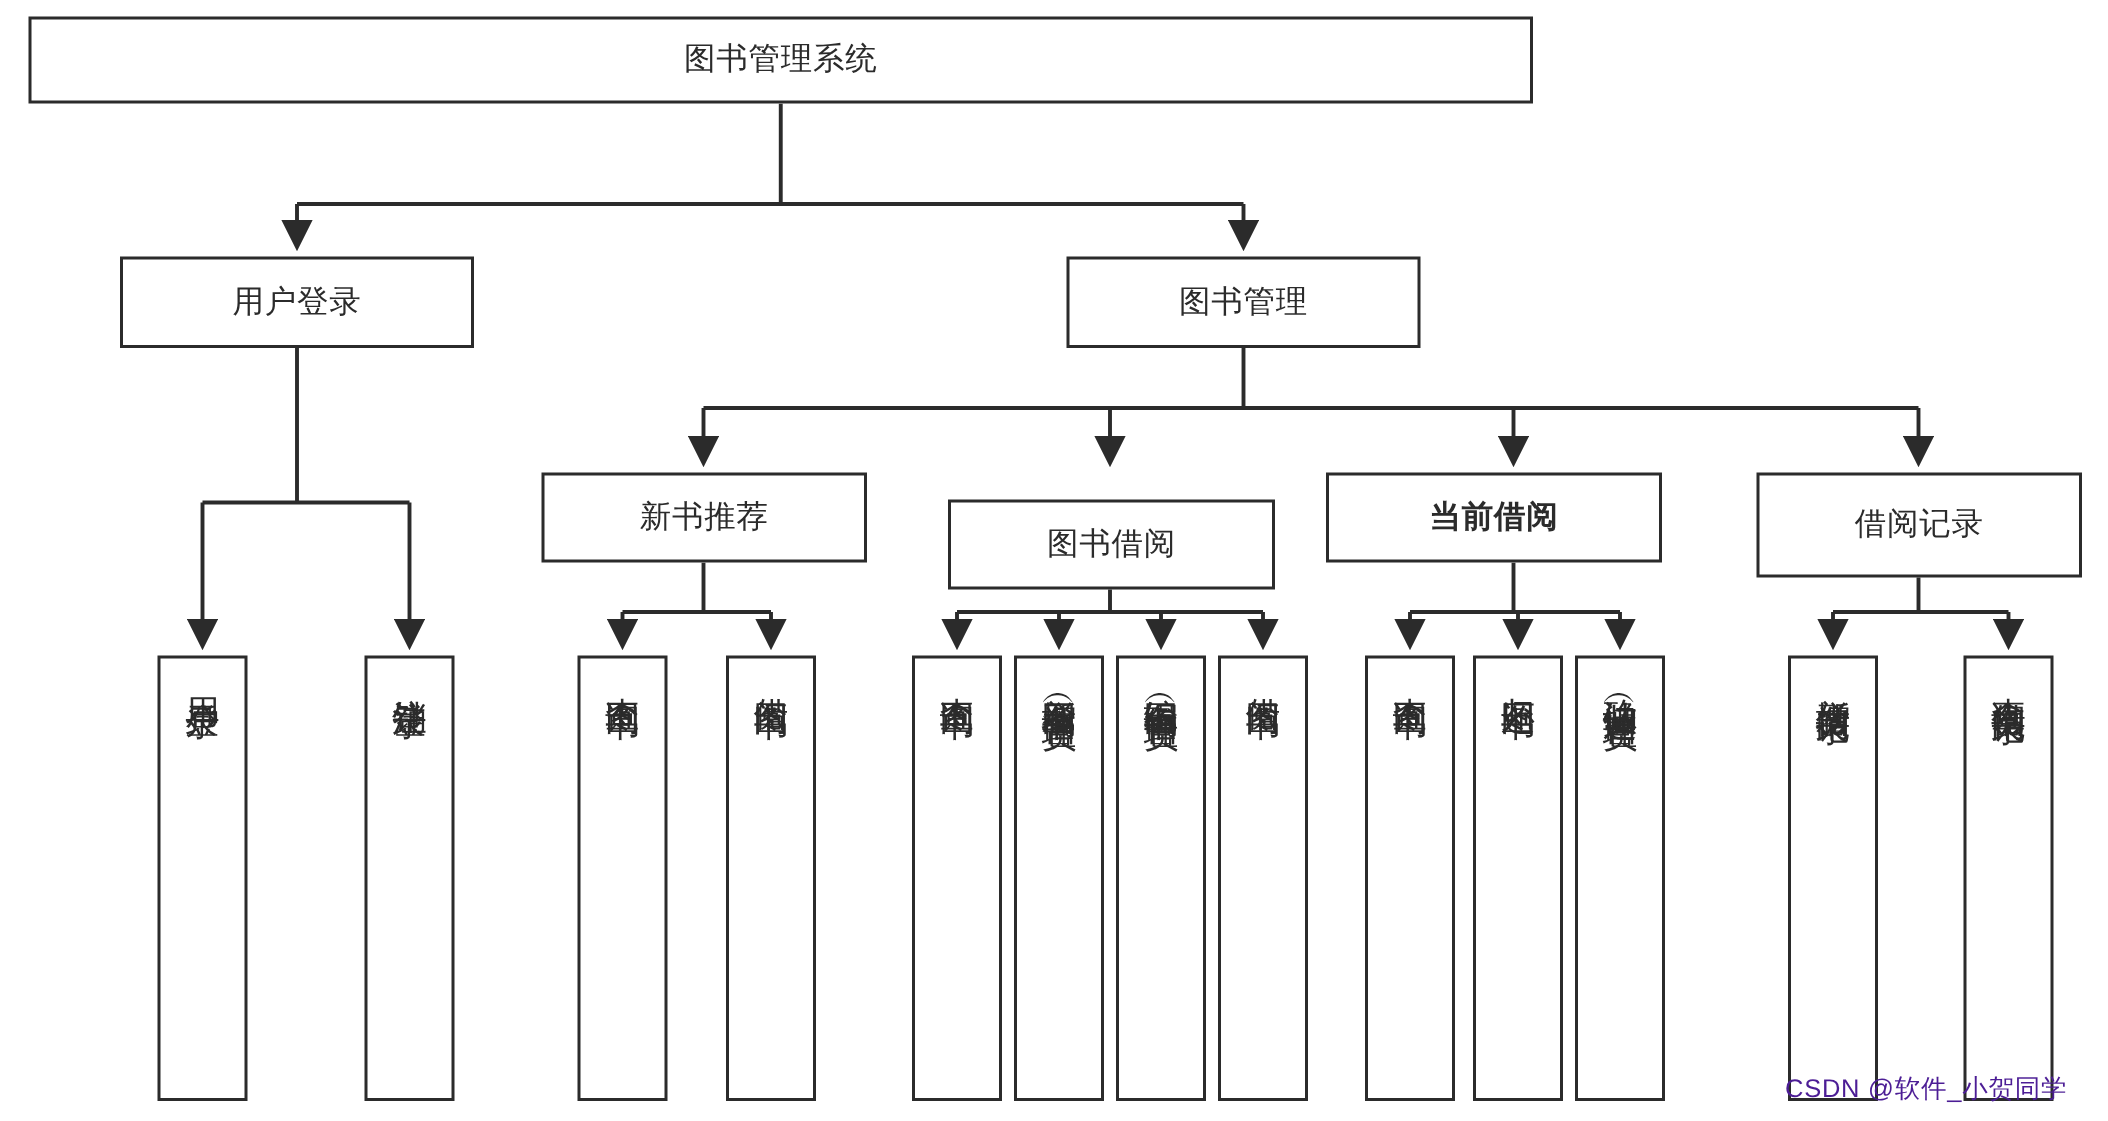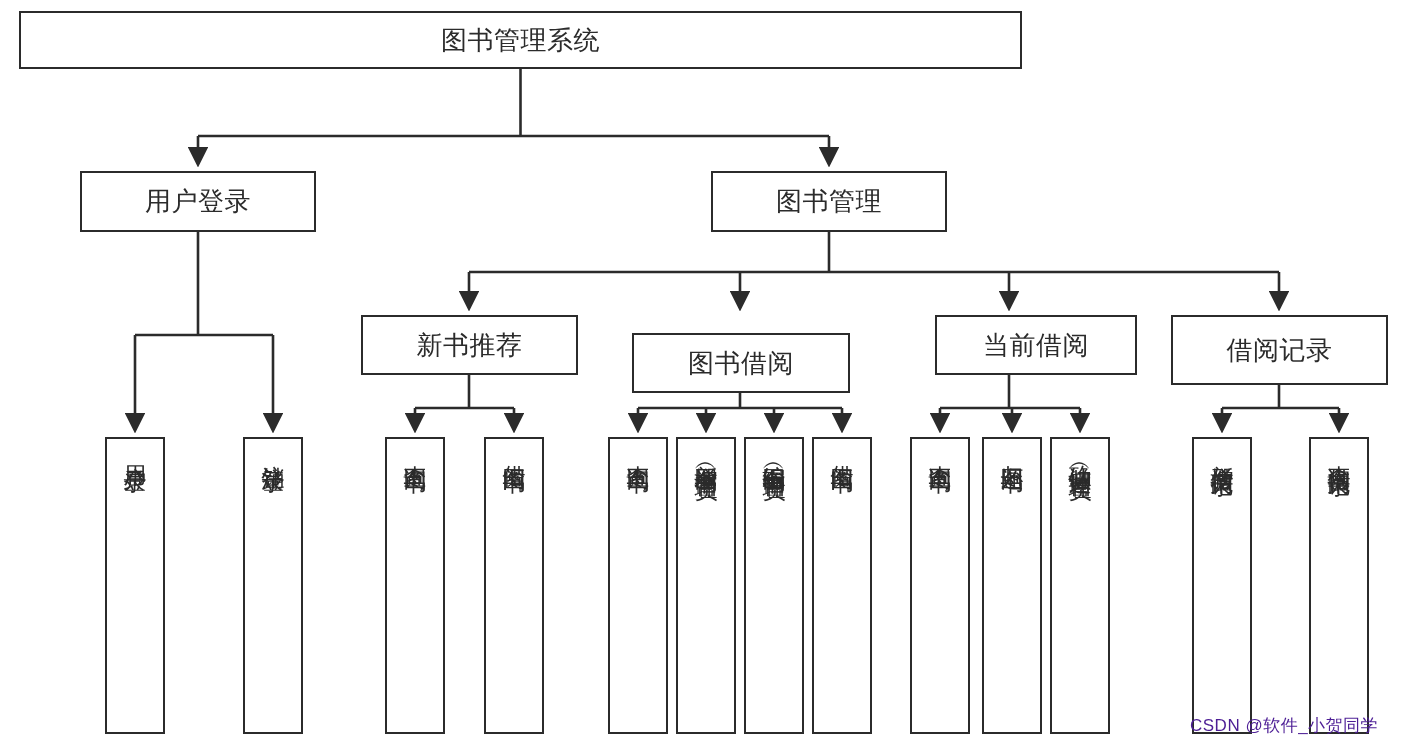"图书管理系统" .node-label-h { font-size: 26px -> 21px }
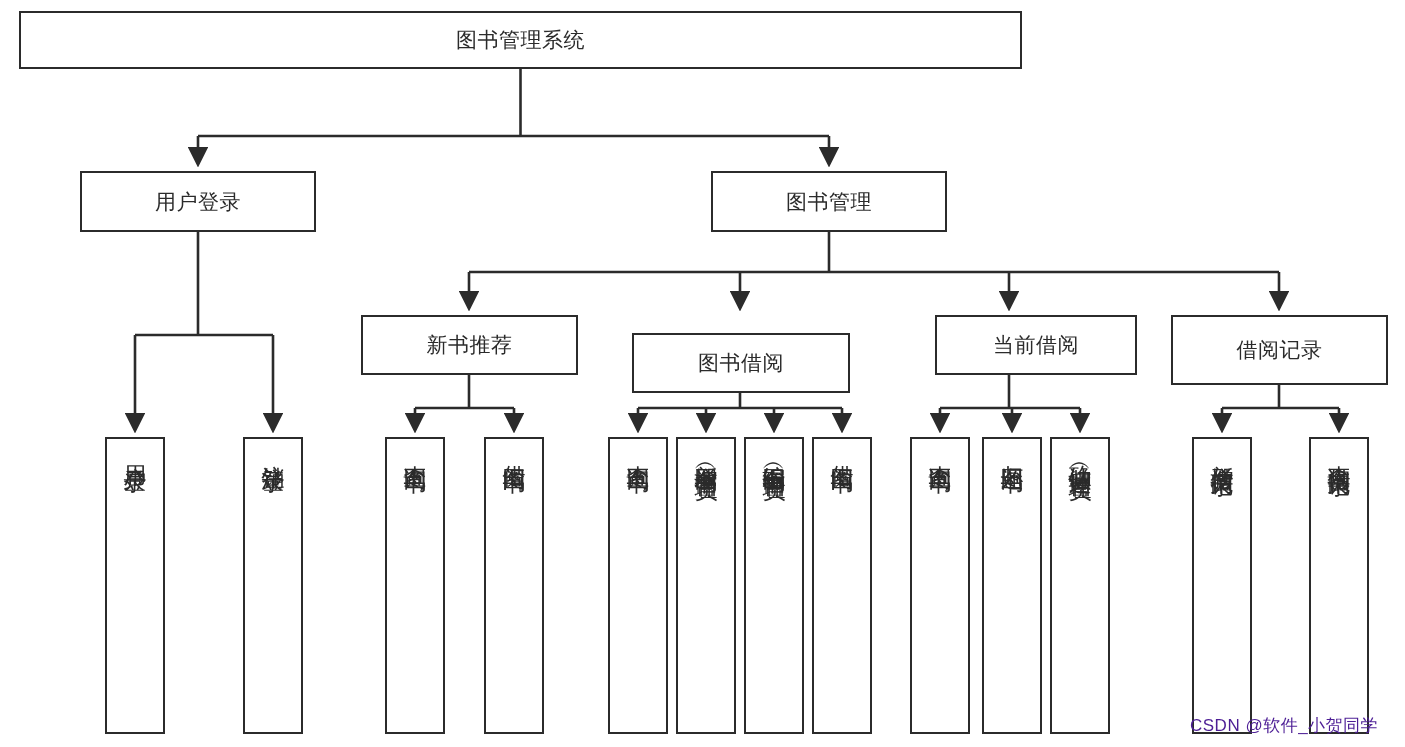"当前借阅" div.node-box { font-weight: none -> bold; left: 935px -> 884px; width: 202px -> 224px }
